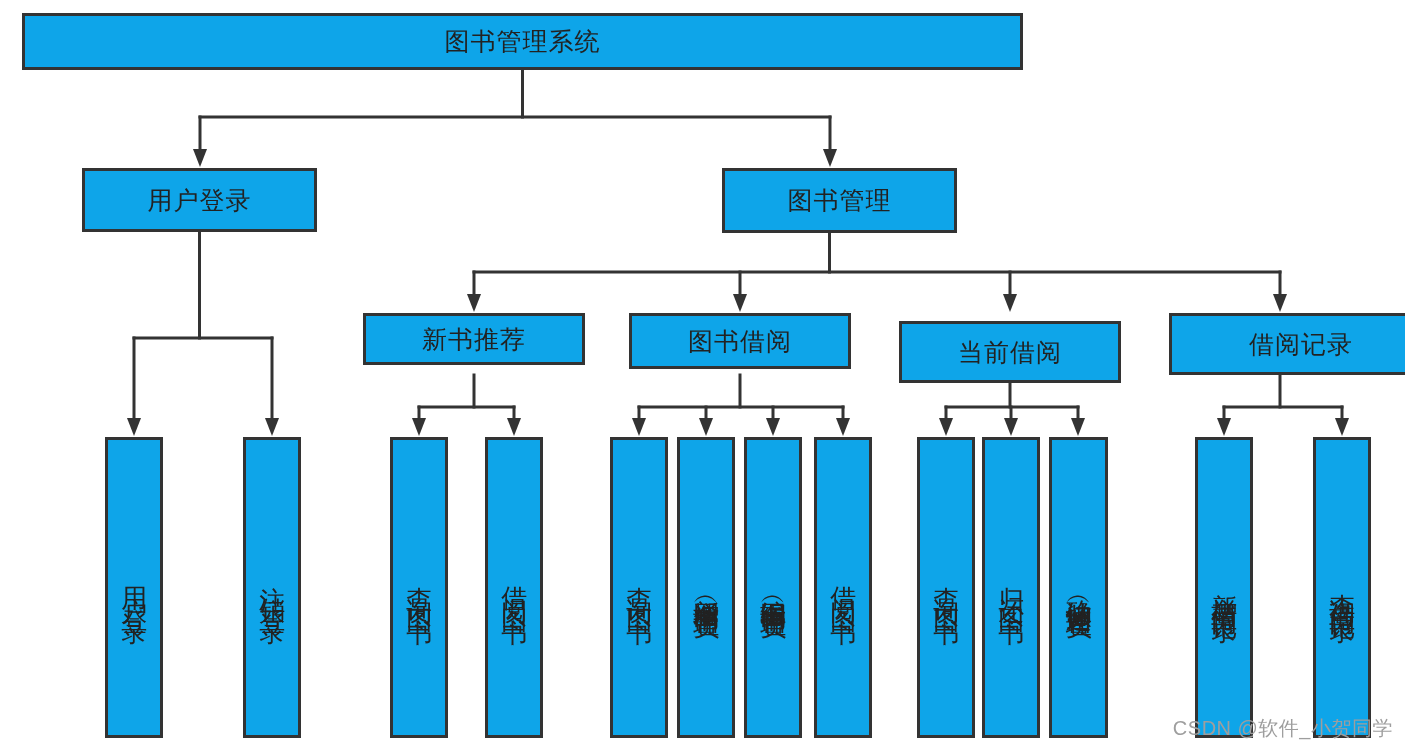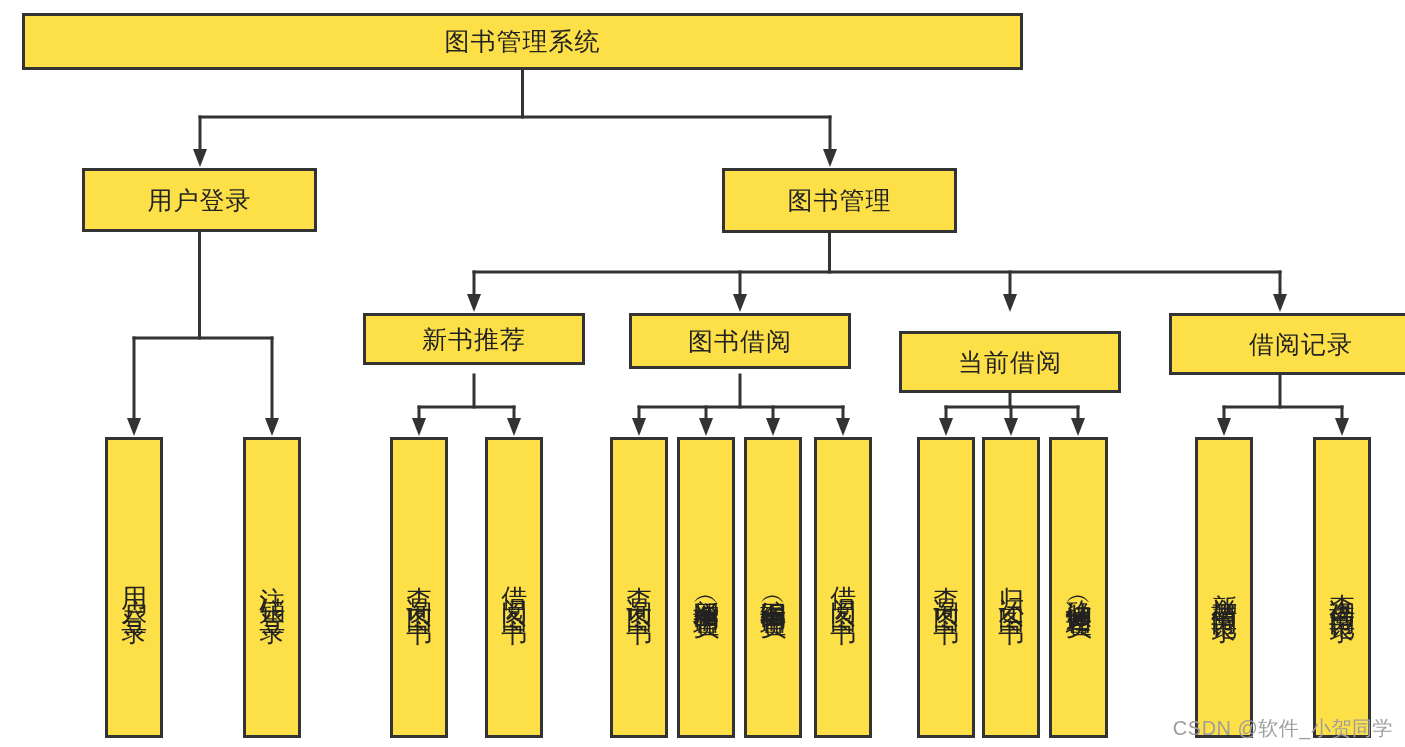"图书管理系统" .node { background: #fde047 -> #0ea5e9 }
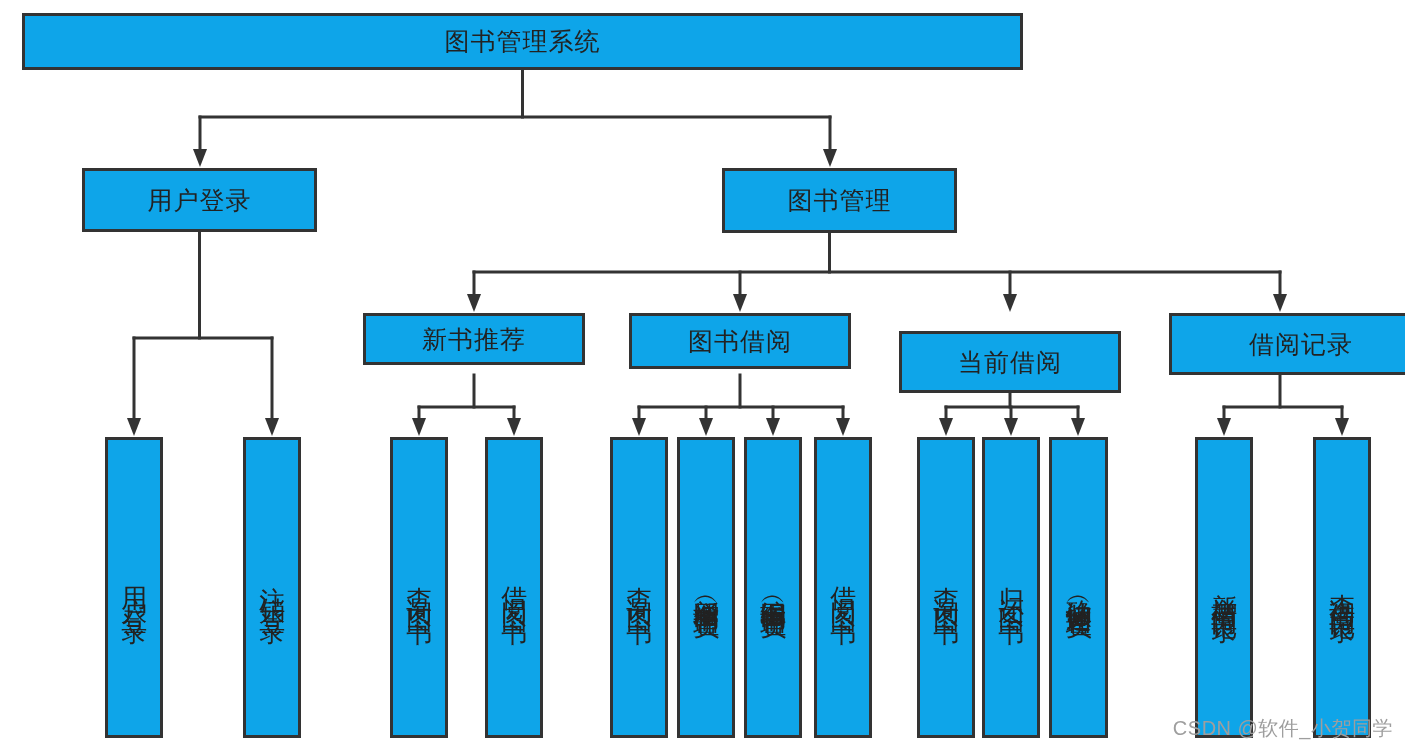"当前借阅" div.node { top: 331px -> 321px }
